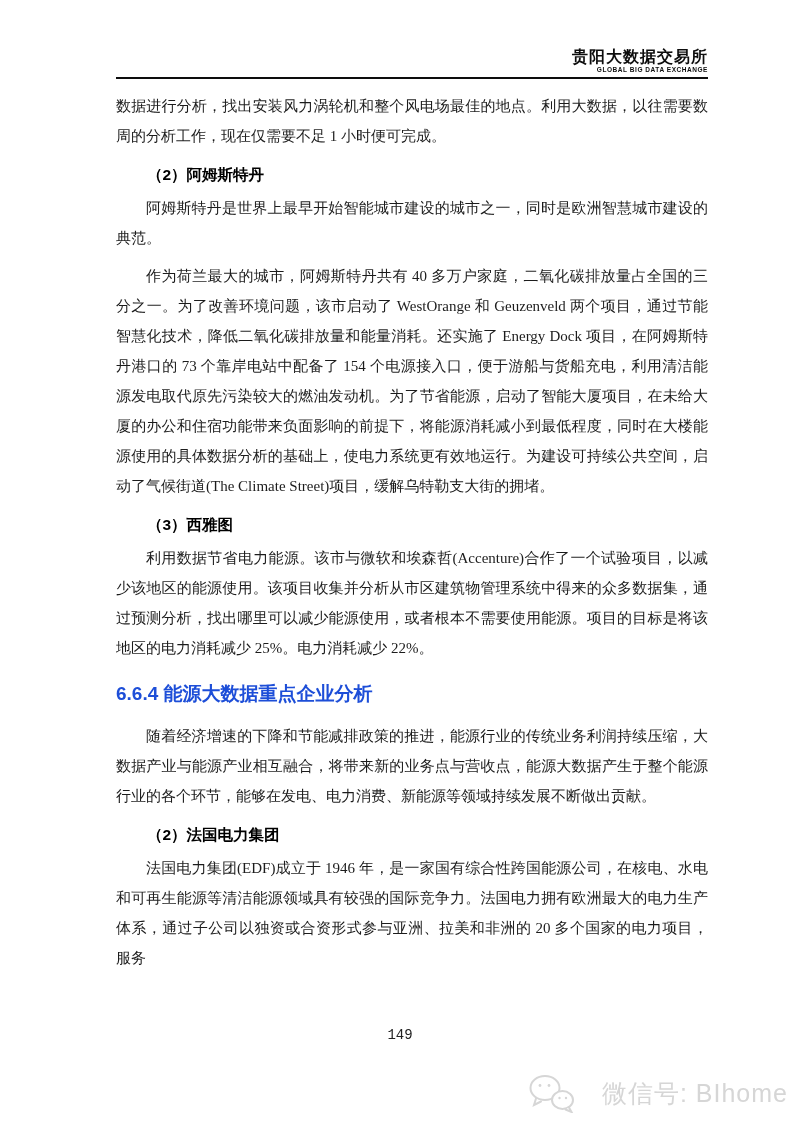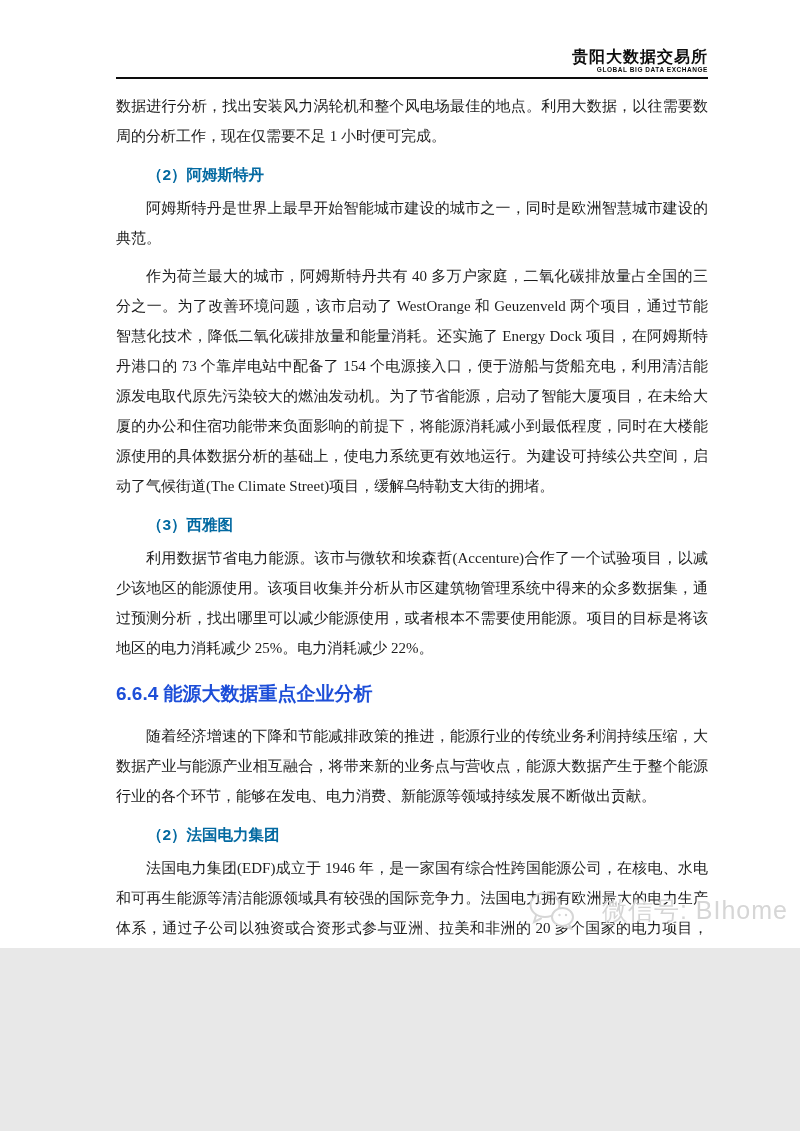"贵阳大数据交易所" .page { height: 948px -> 1131px }
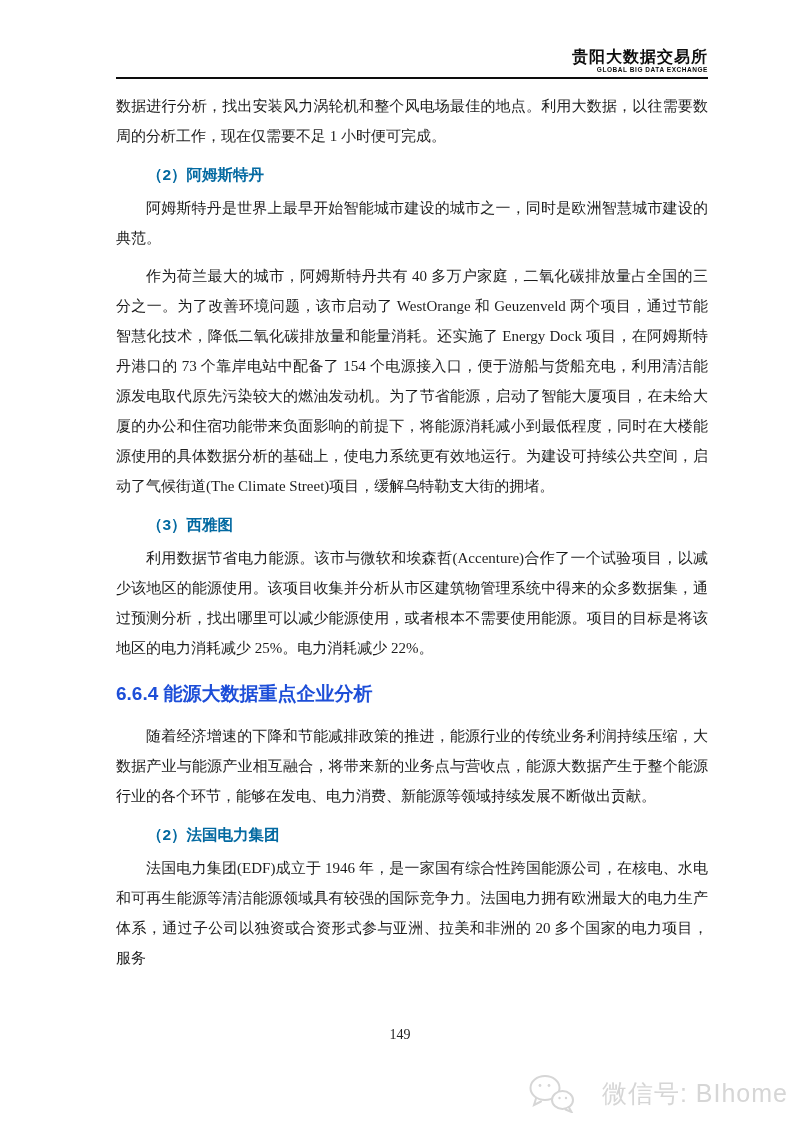"（2）阿姆斯特丹" .subheading { color: #0369a1 -> #000000 }
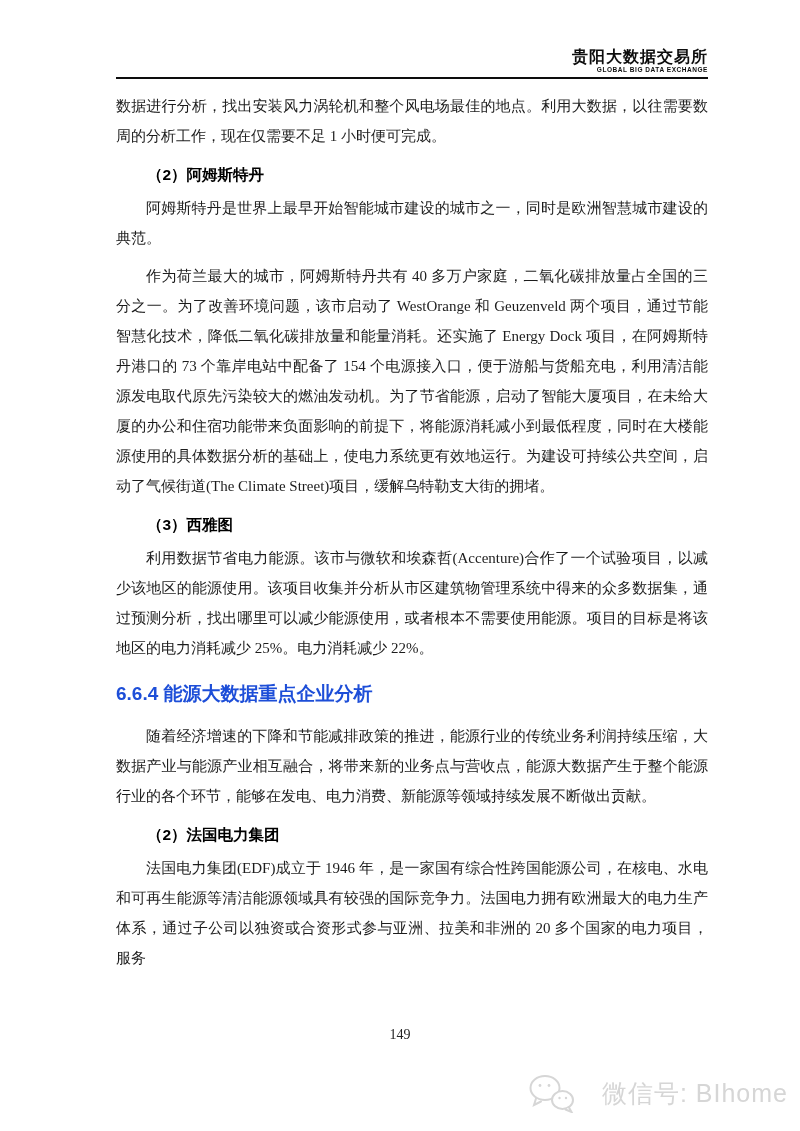"149" .page-number { font-family: Liberation Serif, serif -> Liberation Mono, monospace }
